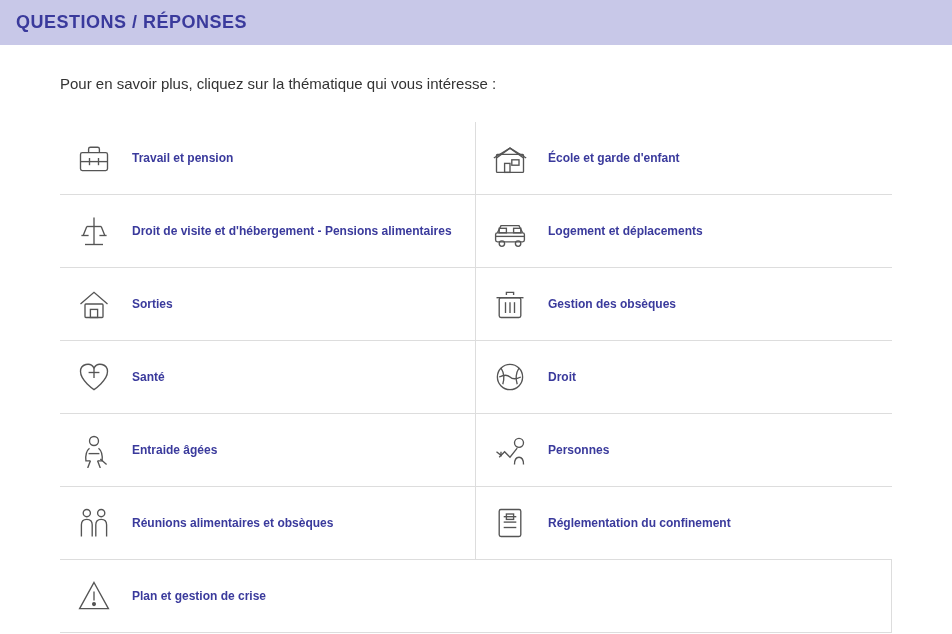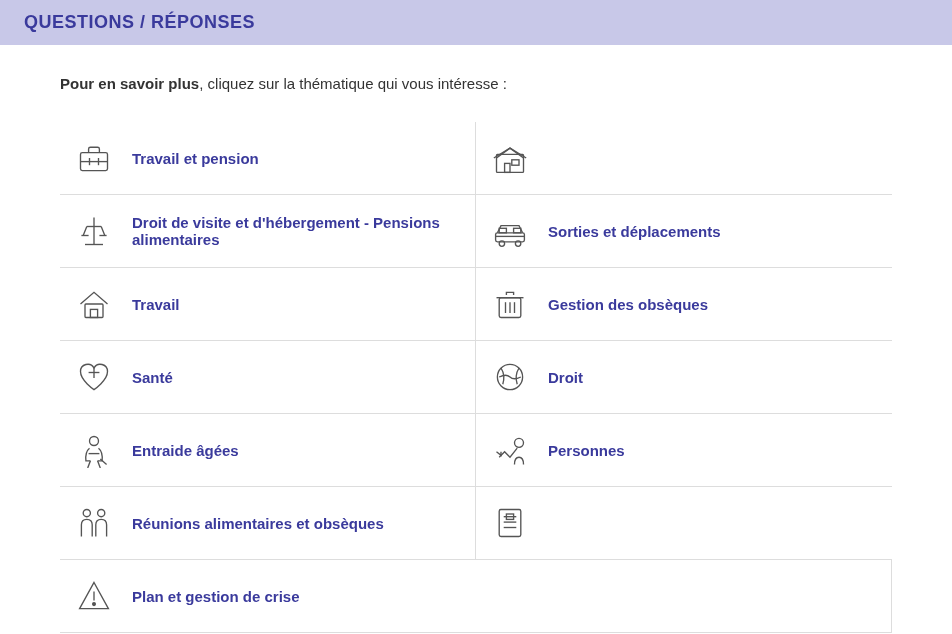"QUESTIONS / RÉPONSES" .header-bar { padding: 12px 24px -> 12px 16px }
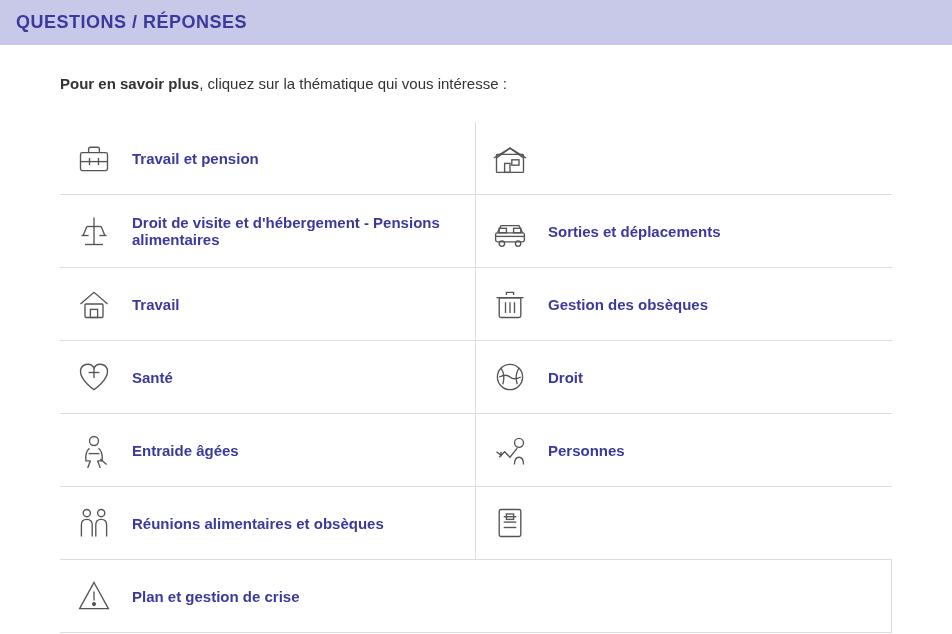"Pour en savoir plus" .intro strong { font-weight: bold -> normal }
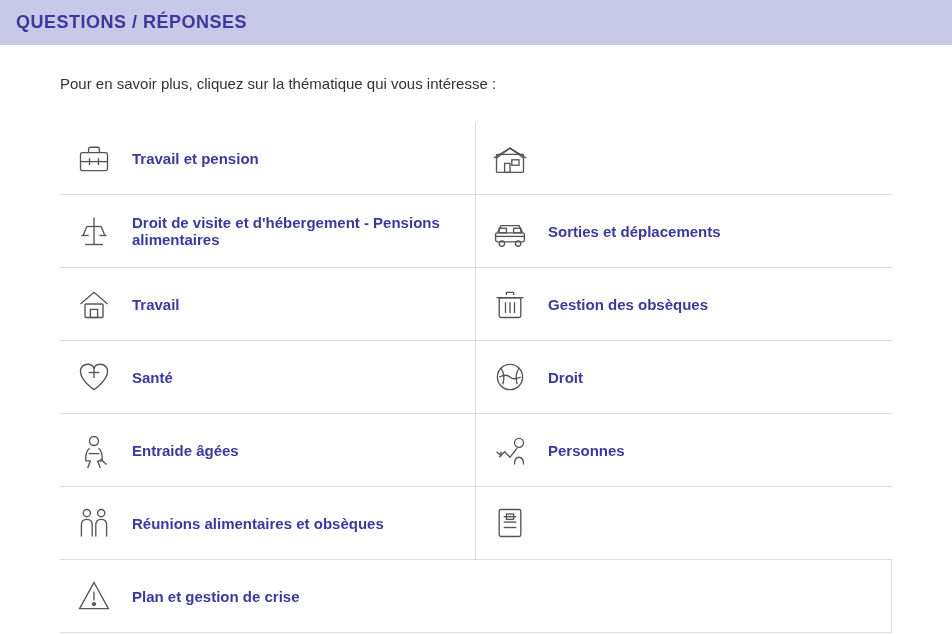"Travail et pension" .item-label { font-size: 15px -> 12px }
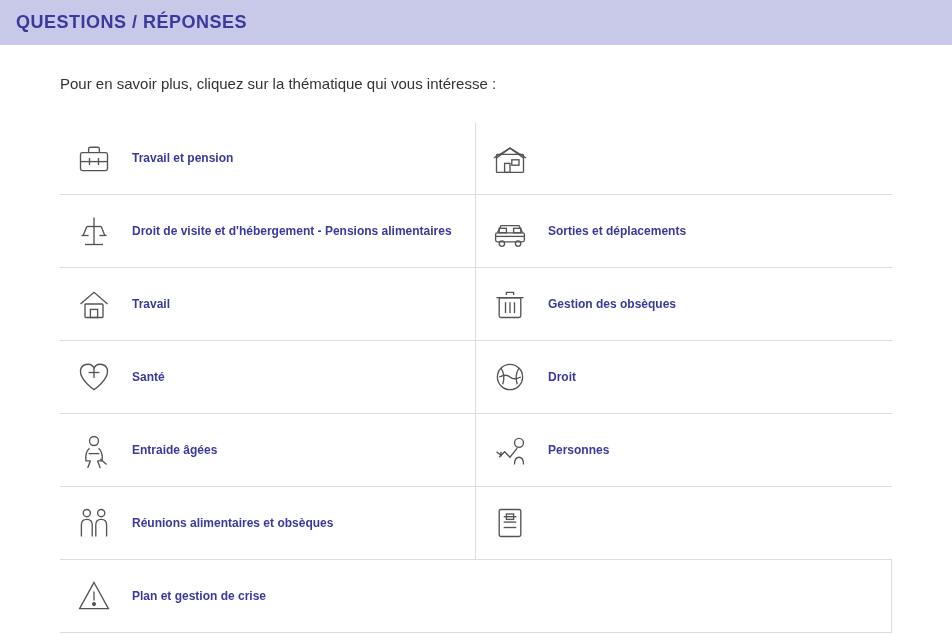"École et garde d'enfant" span.item-label { html: none -> <span>École et garde d'enfant</span> }
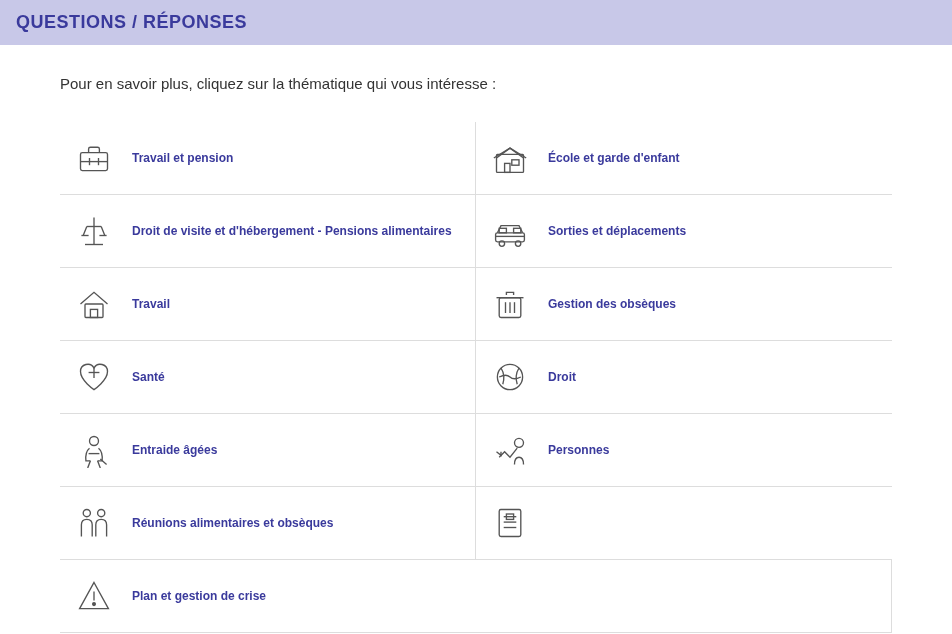"Sorties et déplacements" span.item-label { text: Sorties -> Logement }
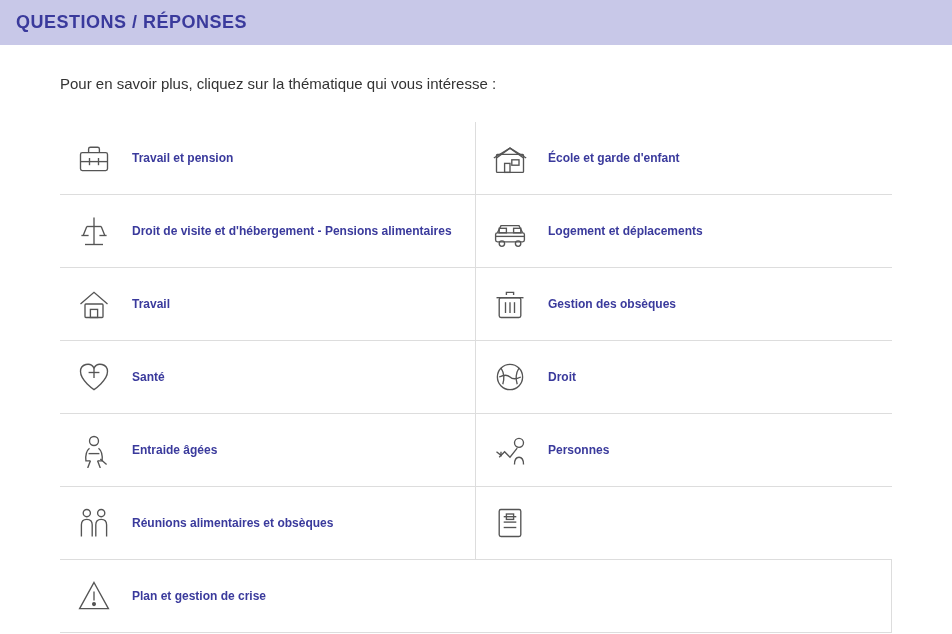"Travail" span.item-label { text: Travail -> Sorties }
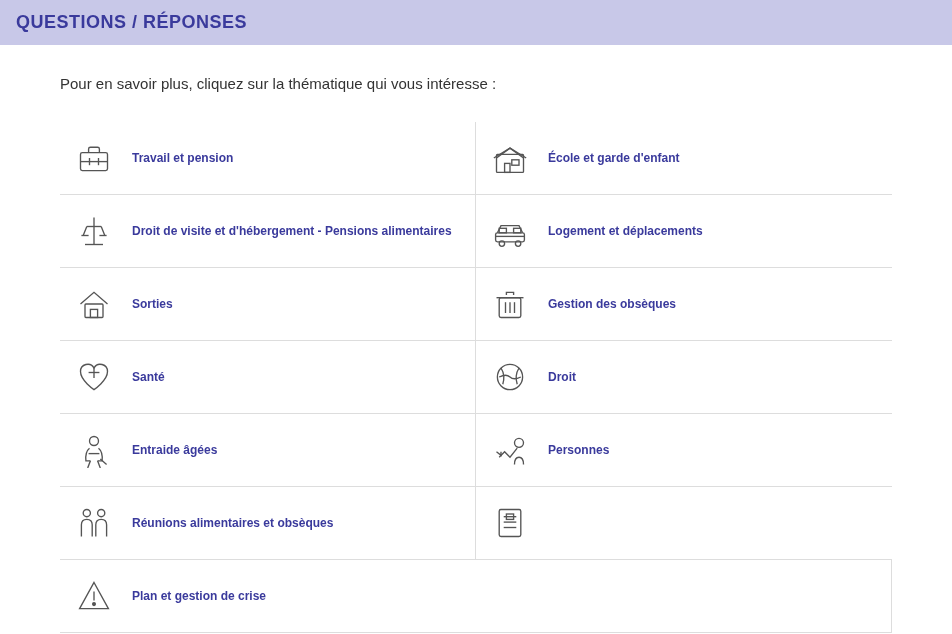"Réglementation du confinement" span.item-label { html: none -> <span>Réglementation du confinement</span> }
